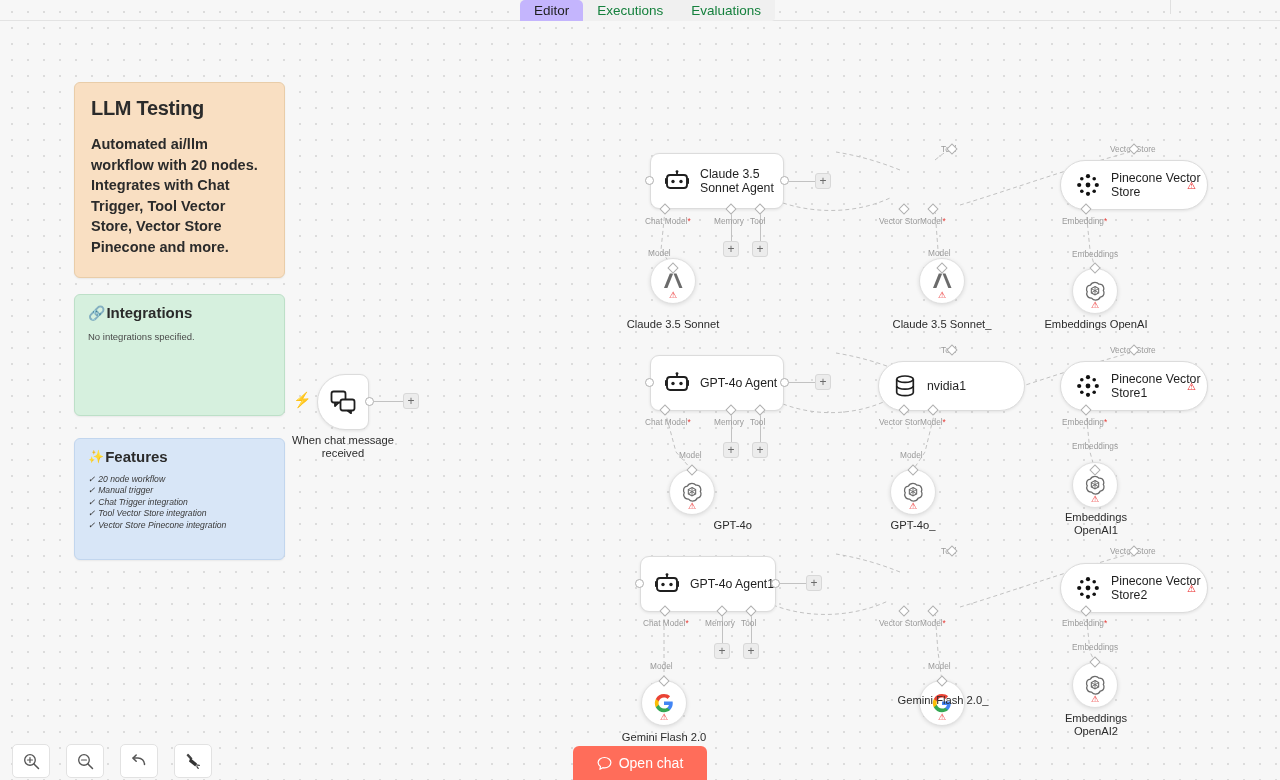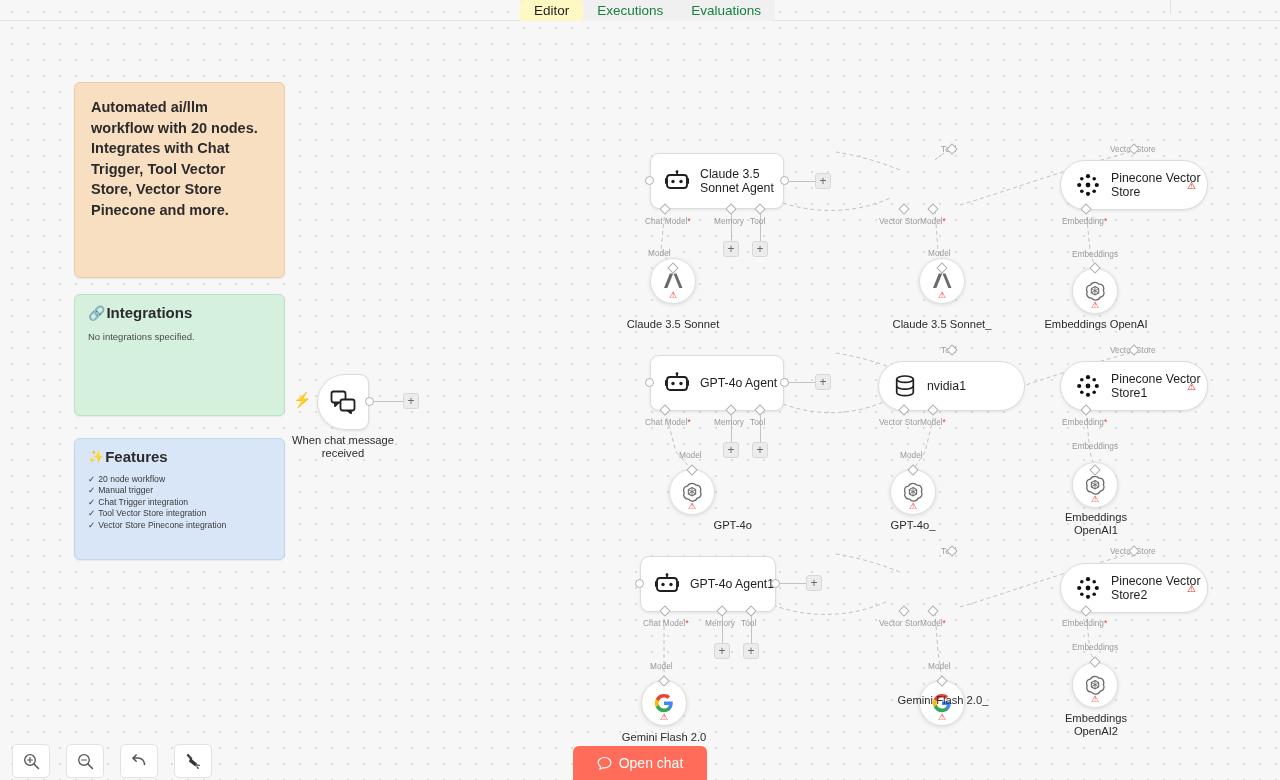"Editor" #topbar .tab.active { background: #fef9c3 -> #c4b5fd }
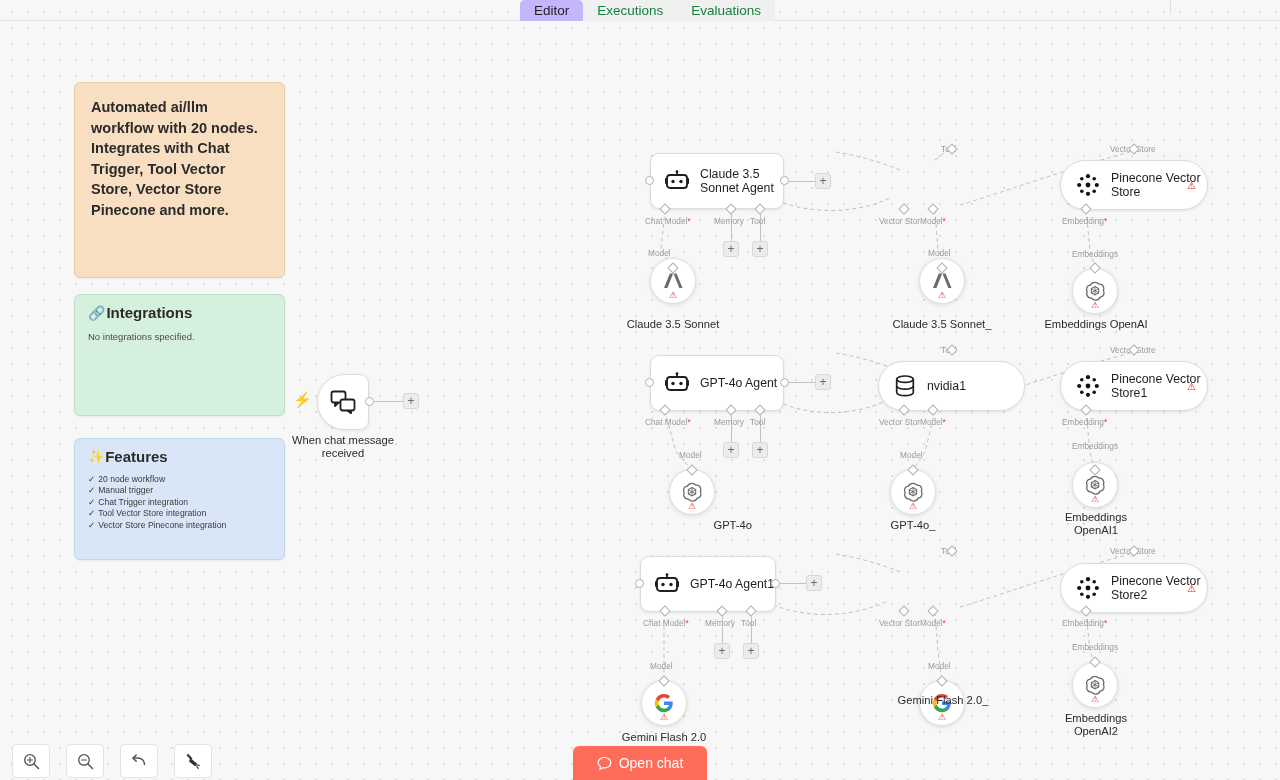"LLM Testing" h2 { html: none -> <h2>LLM Testing</h2> }
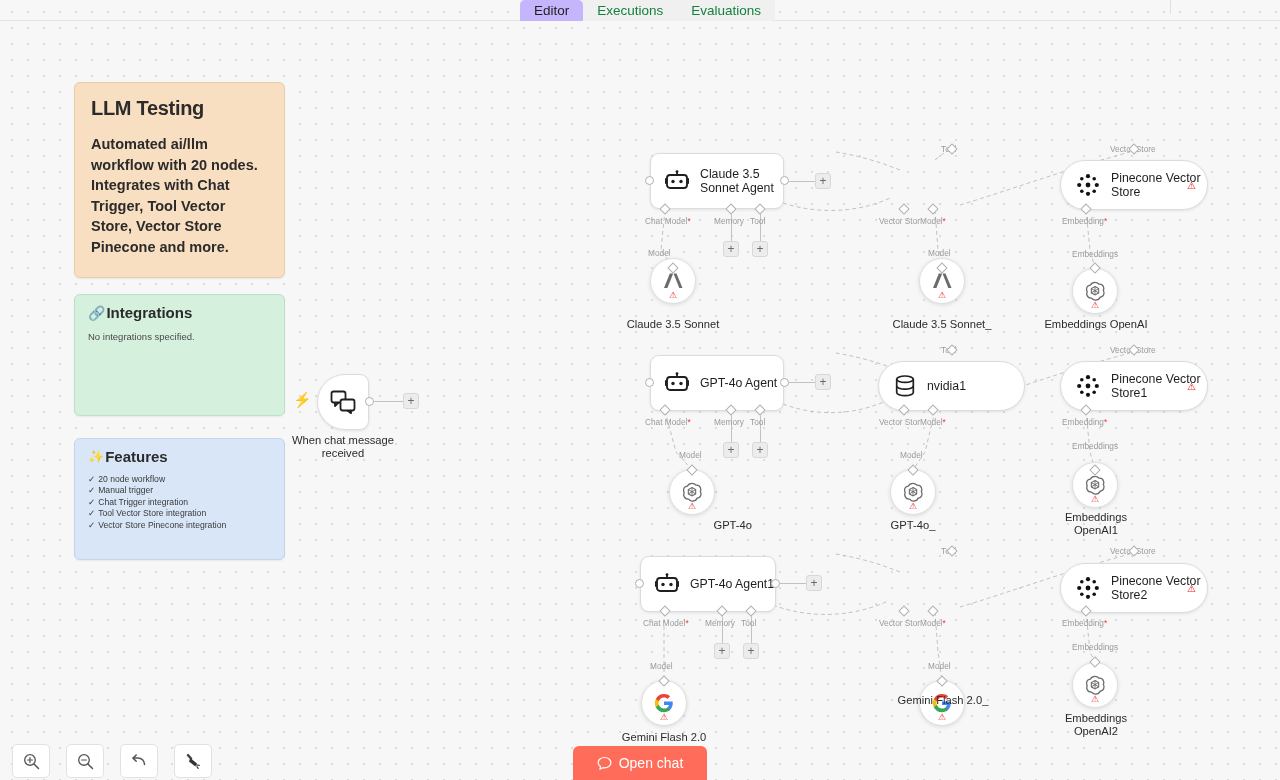"✓ 20 node workflow" #sticky-features li { font-style: none -> italic }
